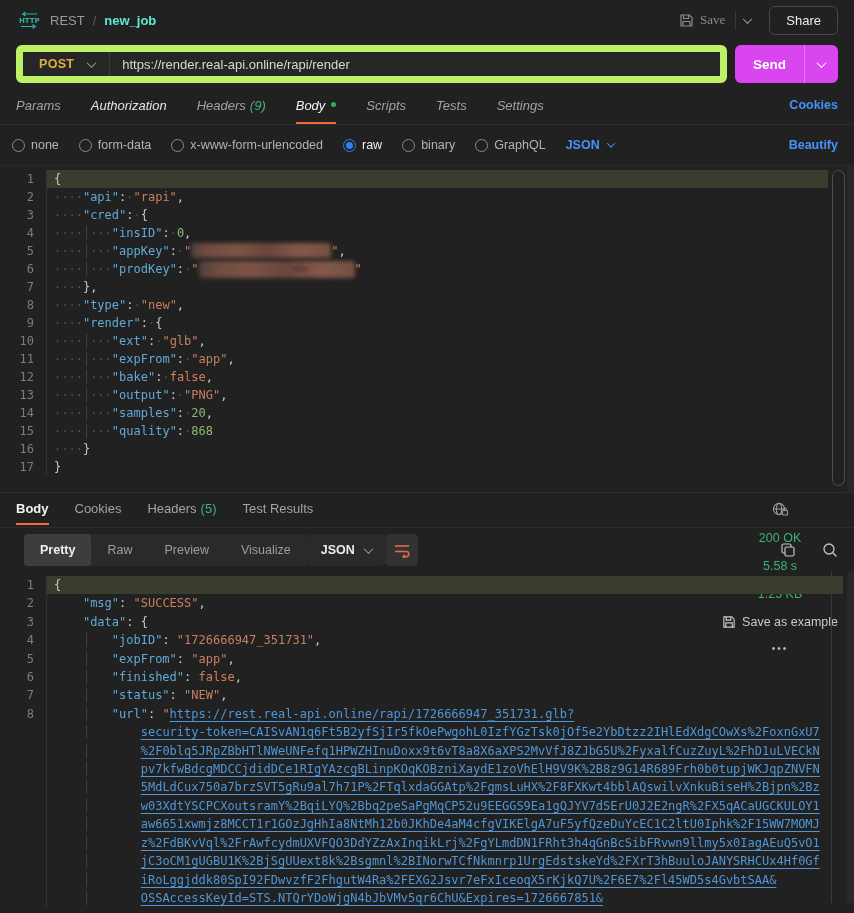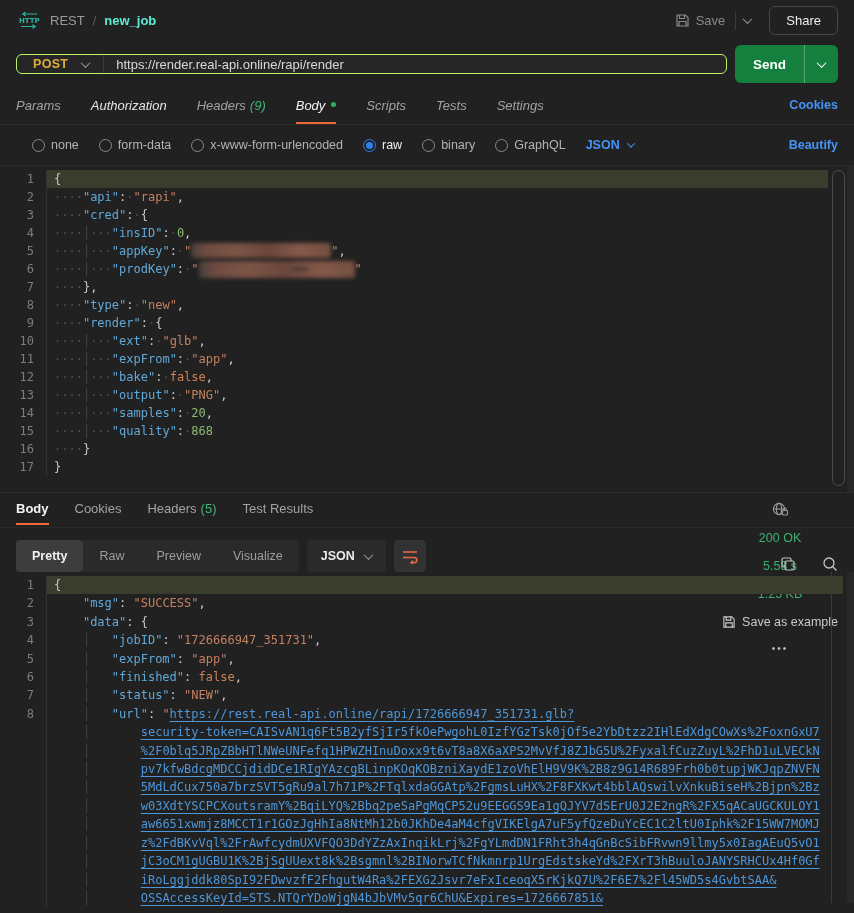"Save" .save-main { font-family: none -> Liberation Serif, serif }
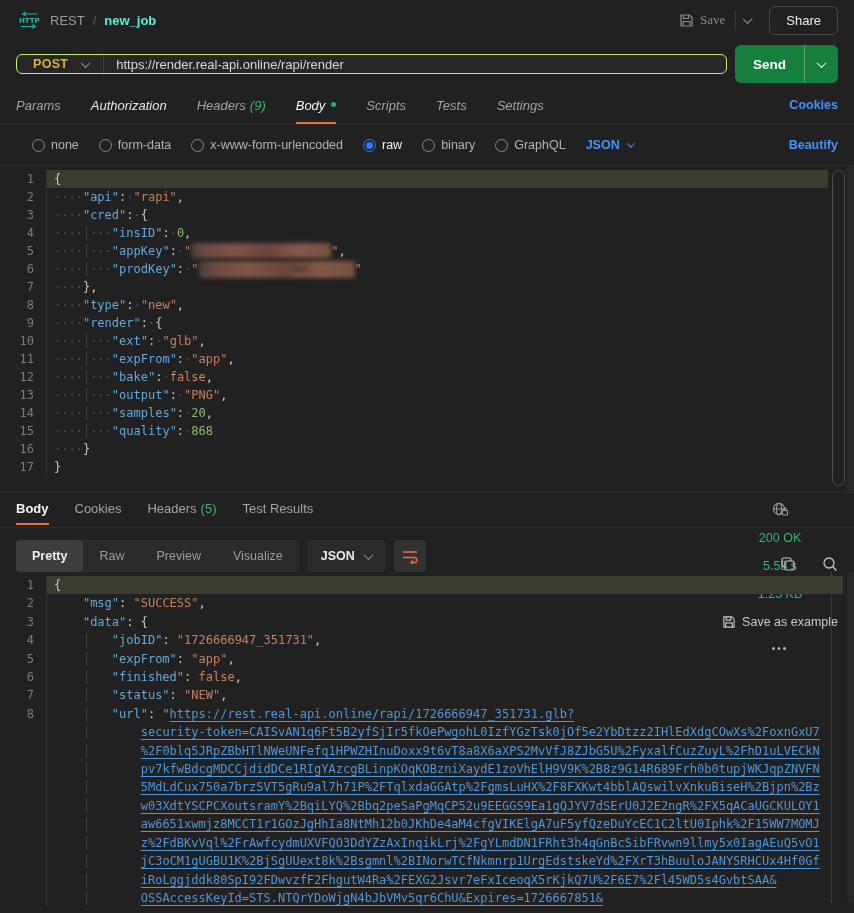"POST" .urlbox { border: 1px solid #bef264 -> 7px solid #bef264; height: 20px -> 38px }
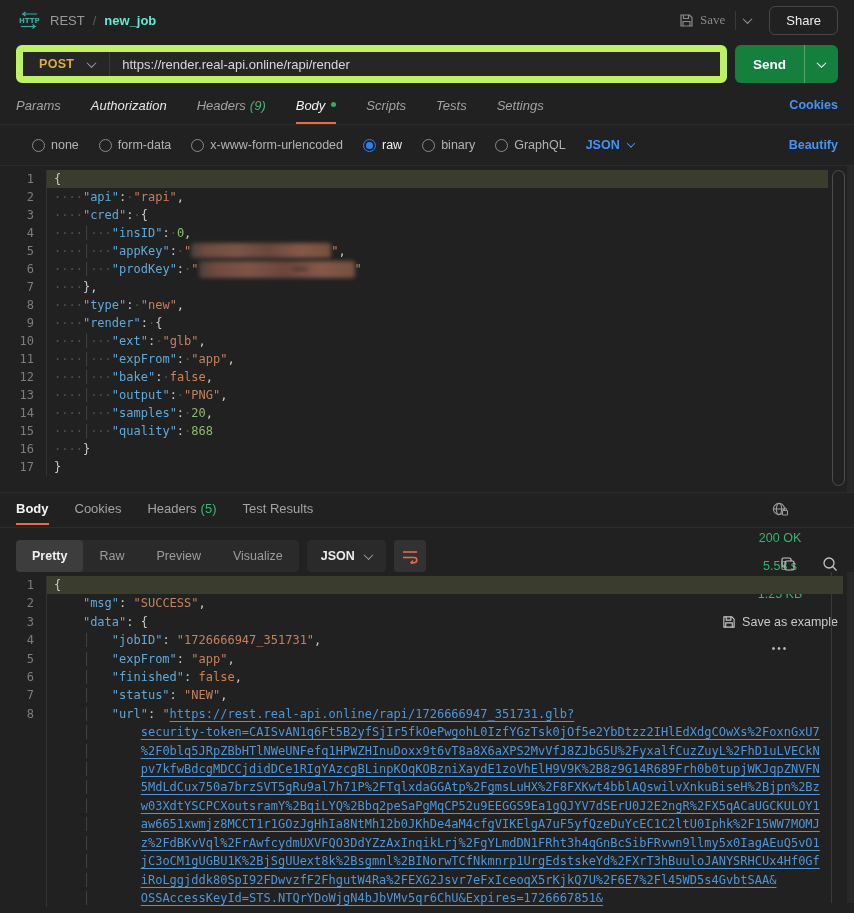"Send" .send { background: #15803d -> #d946ef }
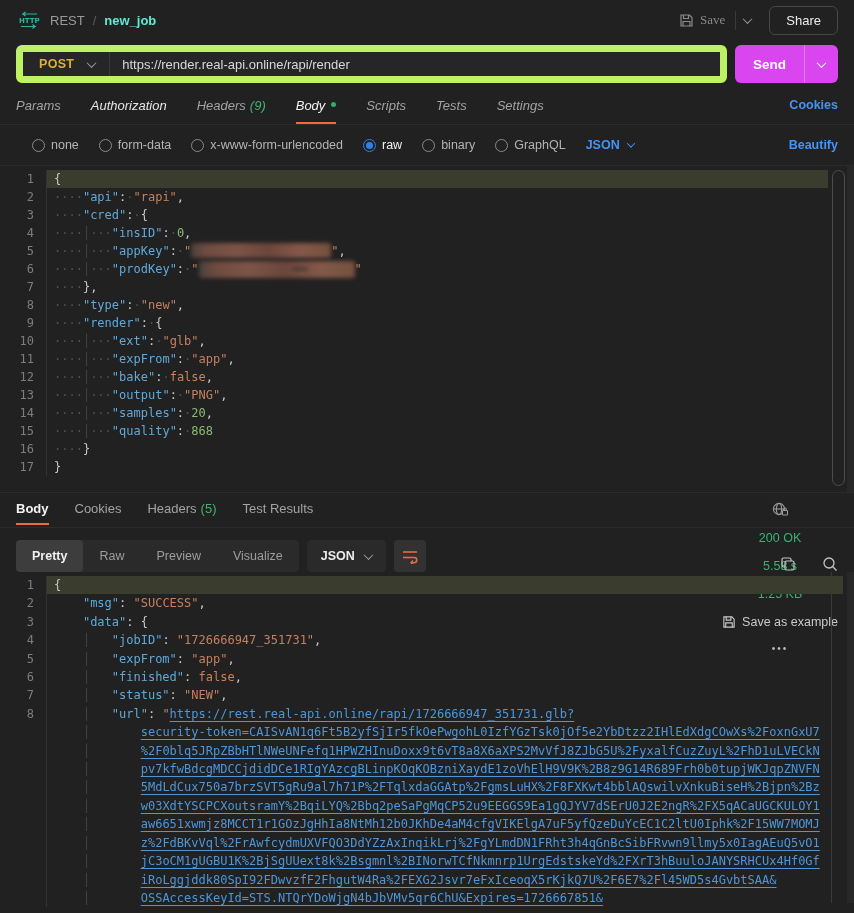"none" .radiorow { padding: 0 32px -> 0 12px }
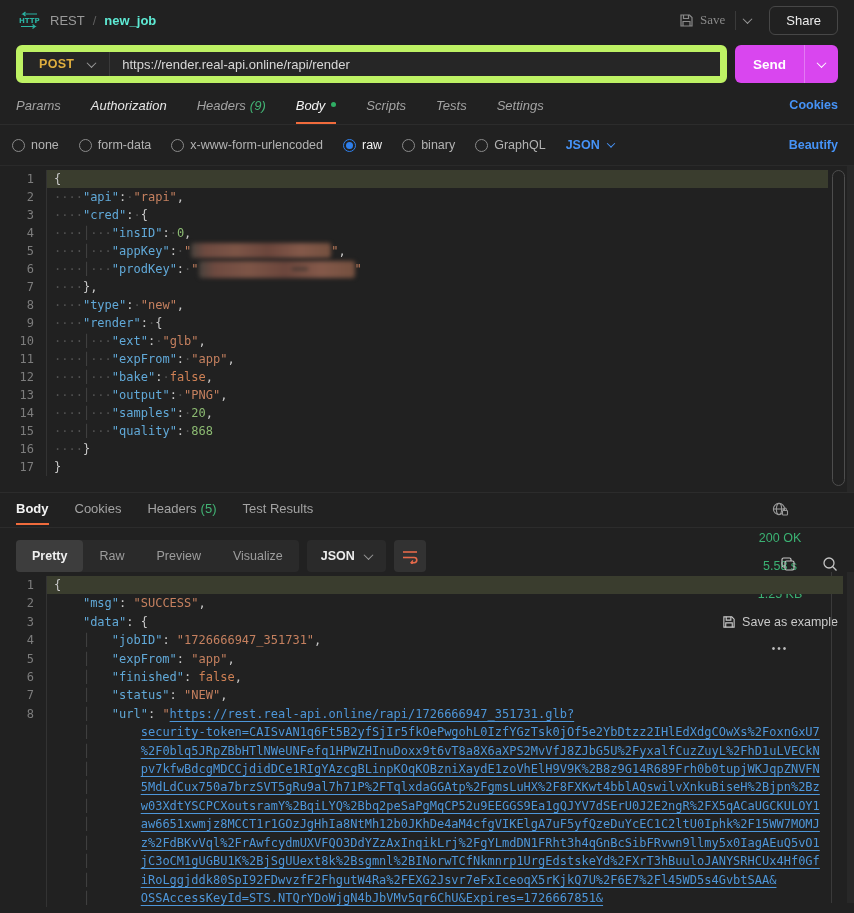"Pretty" .resp-toolbar { align-items: flex-end -> center; gap: 8px -> none; margin-left: none -> 8px }
